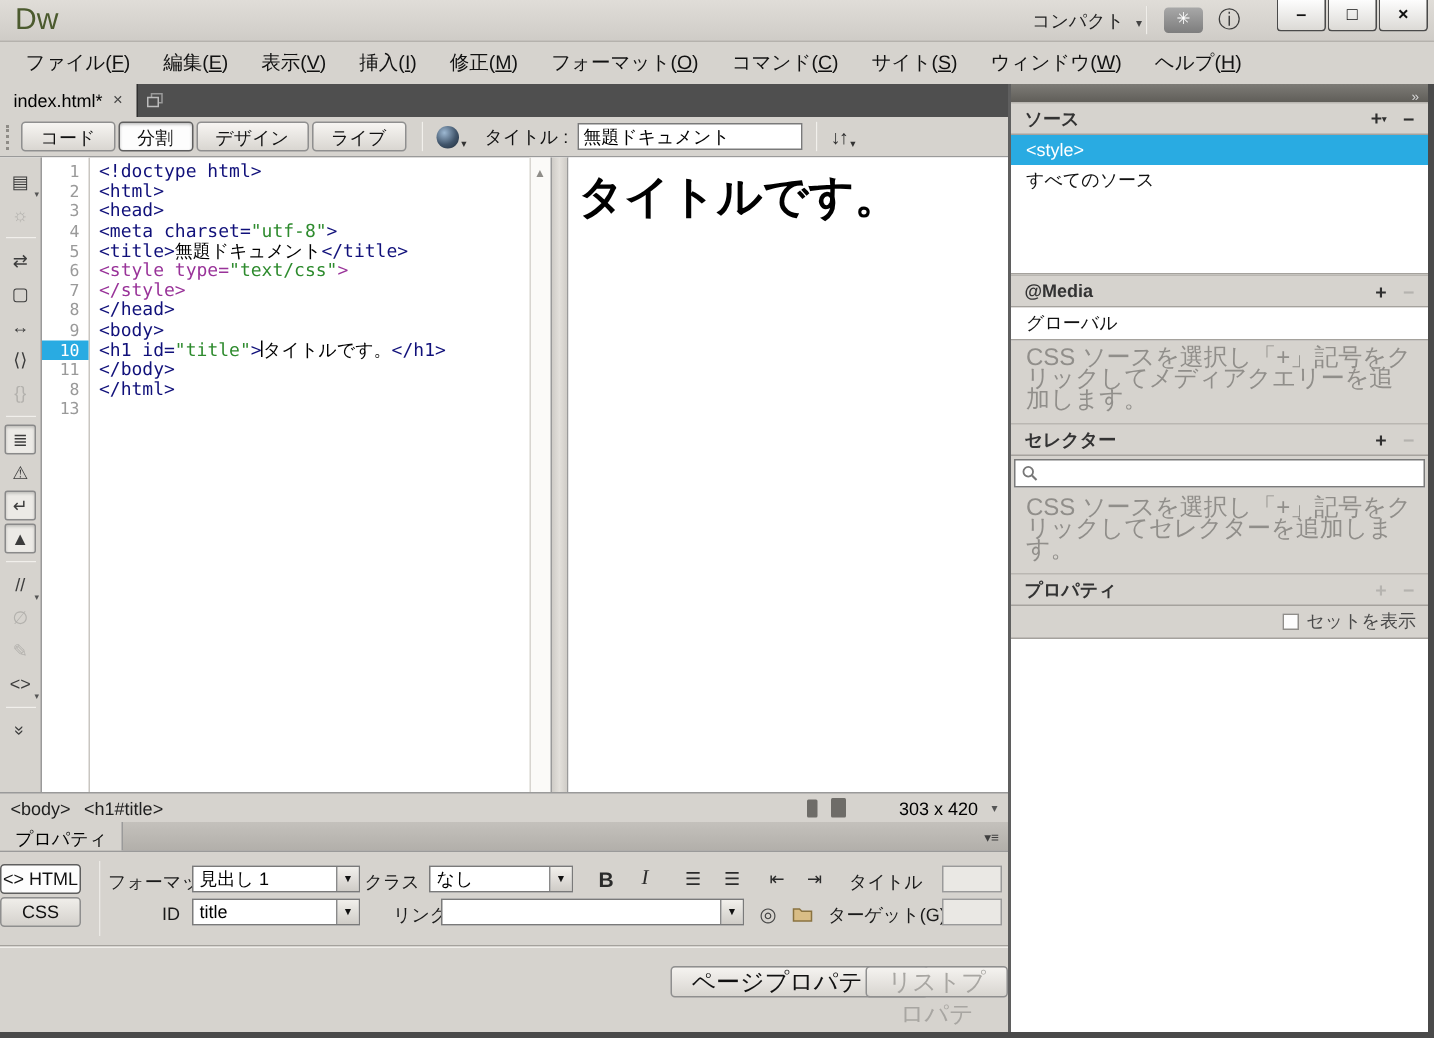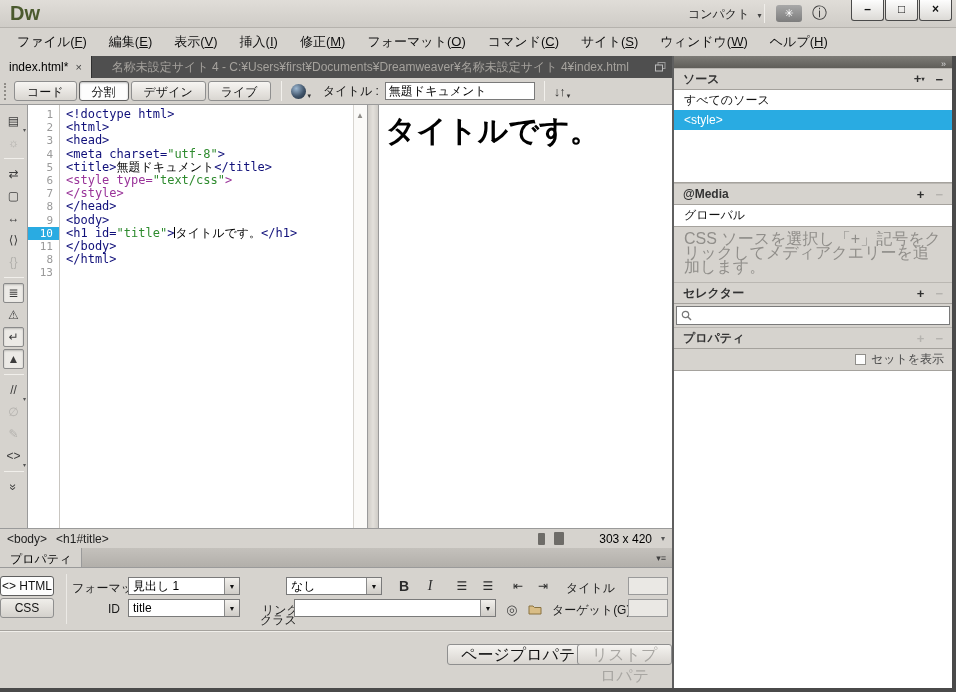"Dw" .dw-logo { font-weight: bold -> normal }
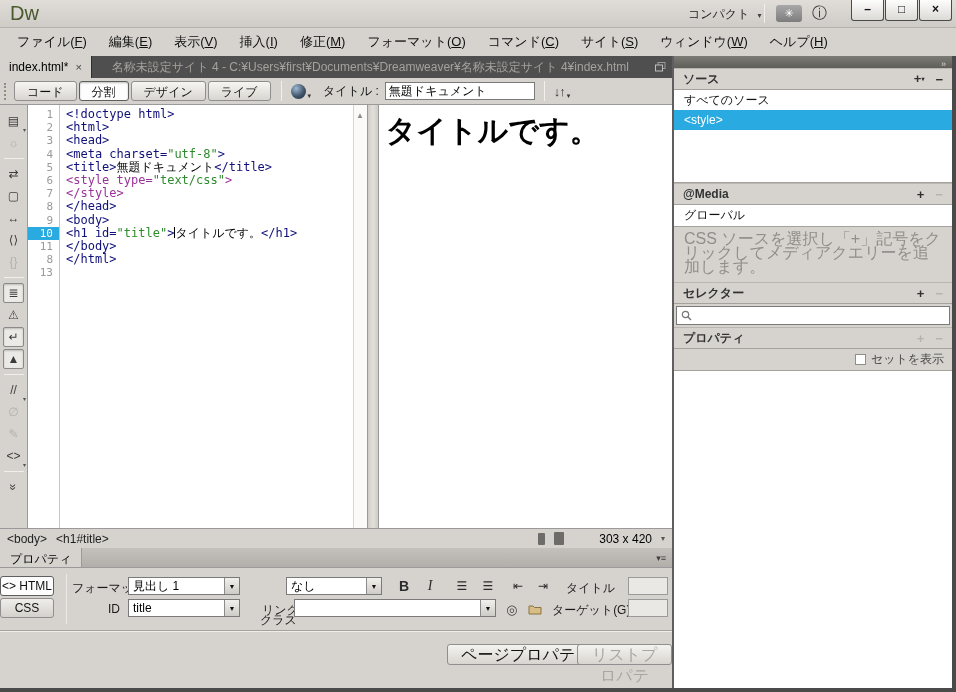"名称未設定サイト 4 -" div.doc-path { html: <div>名称未設定サイト 4 - C:¥Users¥first¥Documents¥Dreamweaver¥名称未設定サイト 4¥index.html</div> -> none }
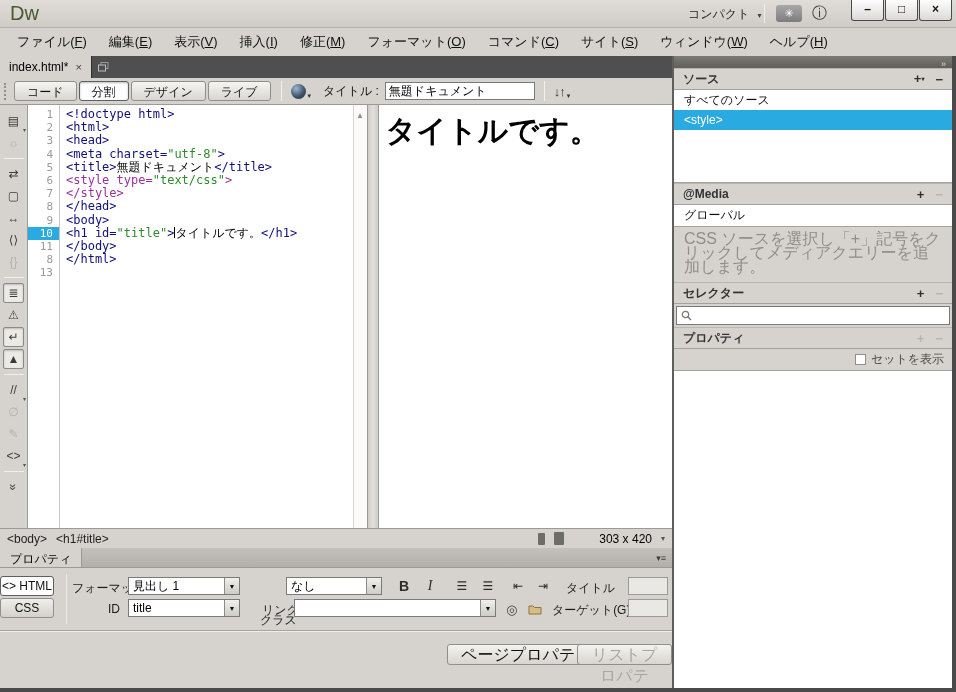"すべてのソース" div.rp-item { order: before "<style>" -> after "<style>" }
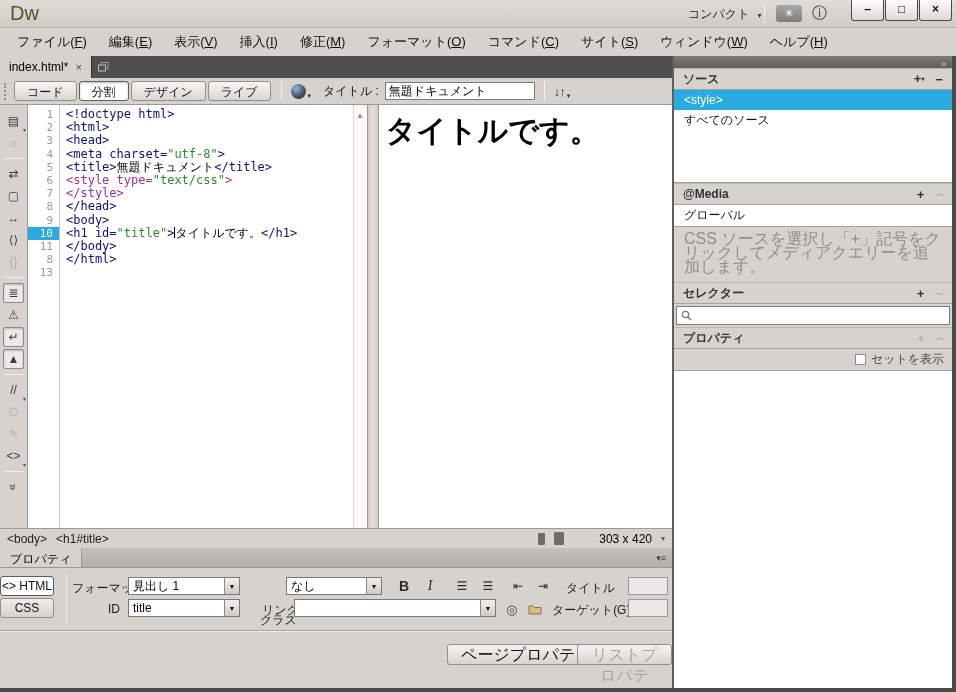"CSS ソースを選択し「+」記号をクリックしてセレクターを追加します。" div.rp-hint { html: none -> <div>CSS ソースを選択し「+」記号をクリックしてセレクターを追加します。</div> }
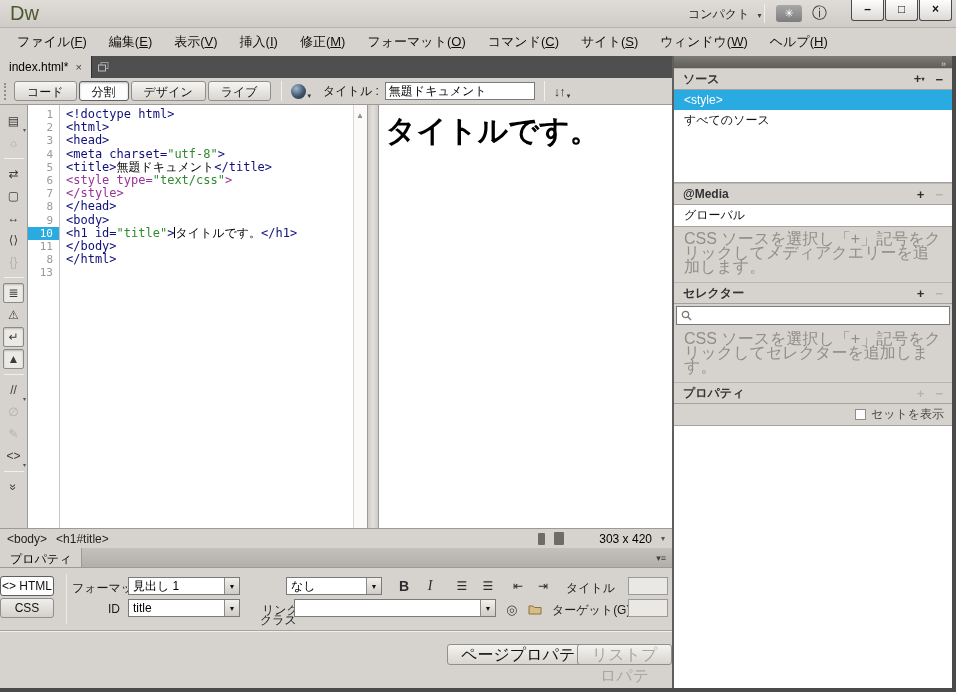"クラス" span.plabel { left: 260px -> 243px; margin-top: 32px -> none }
